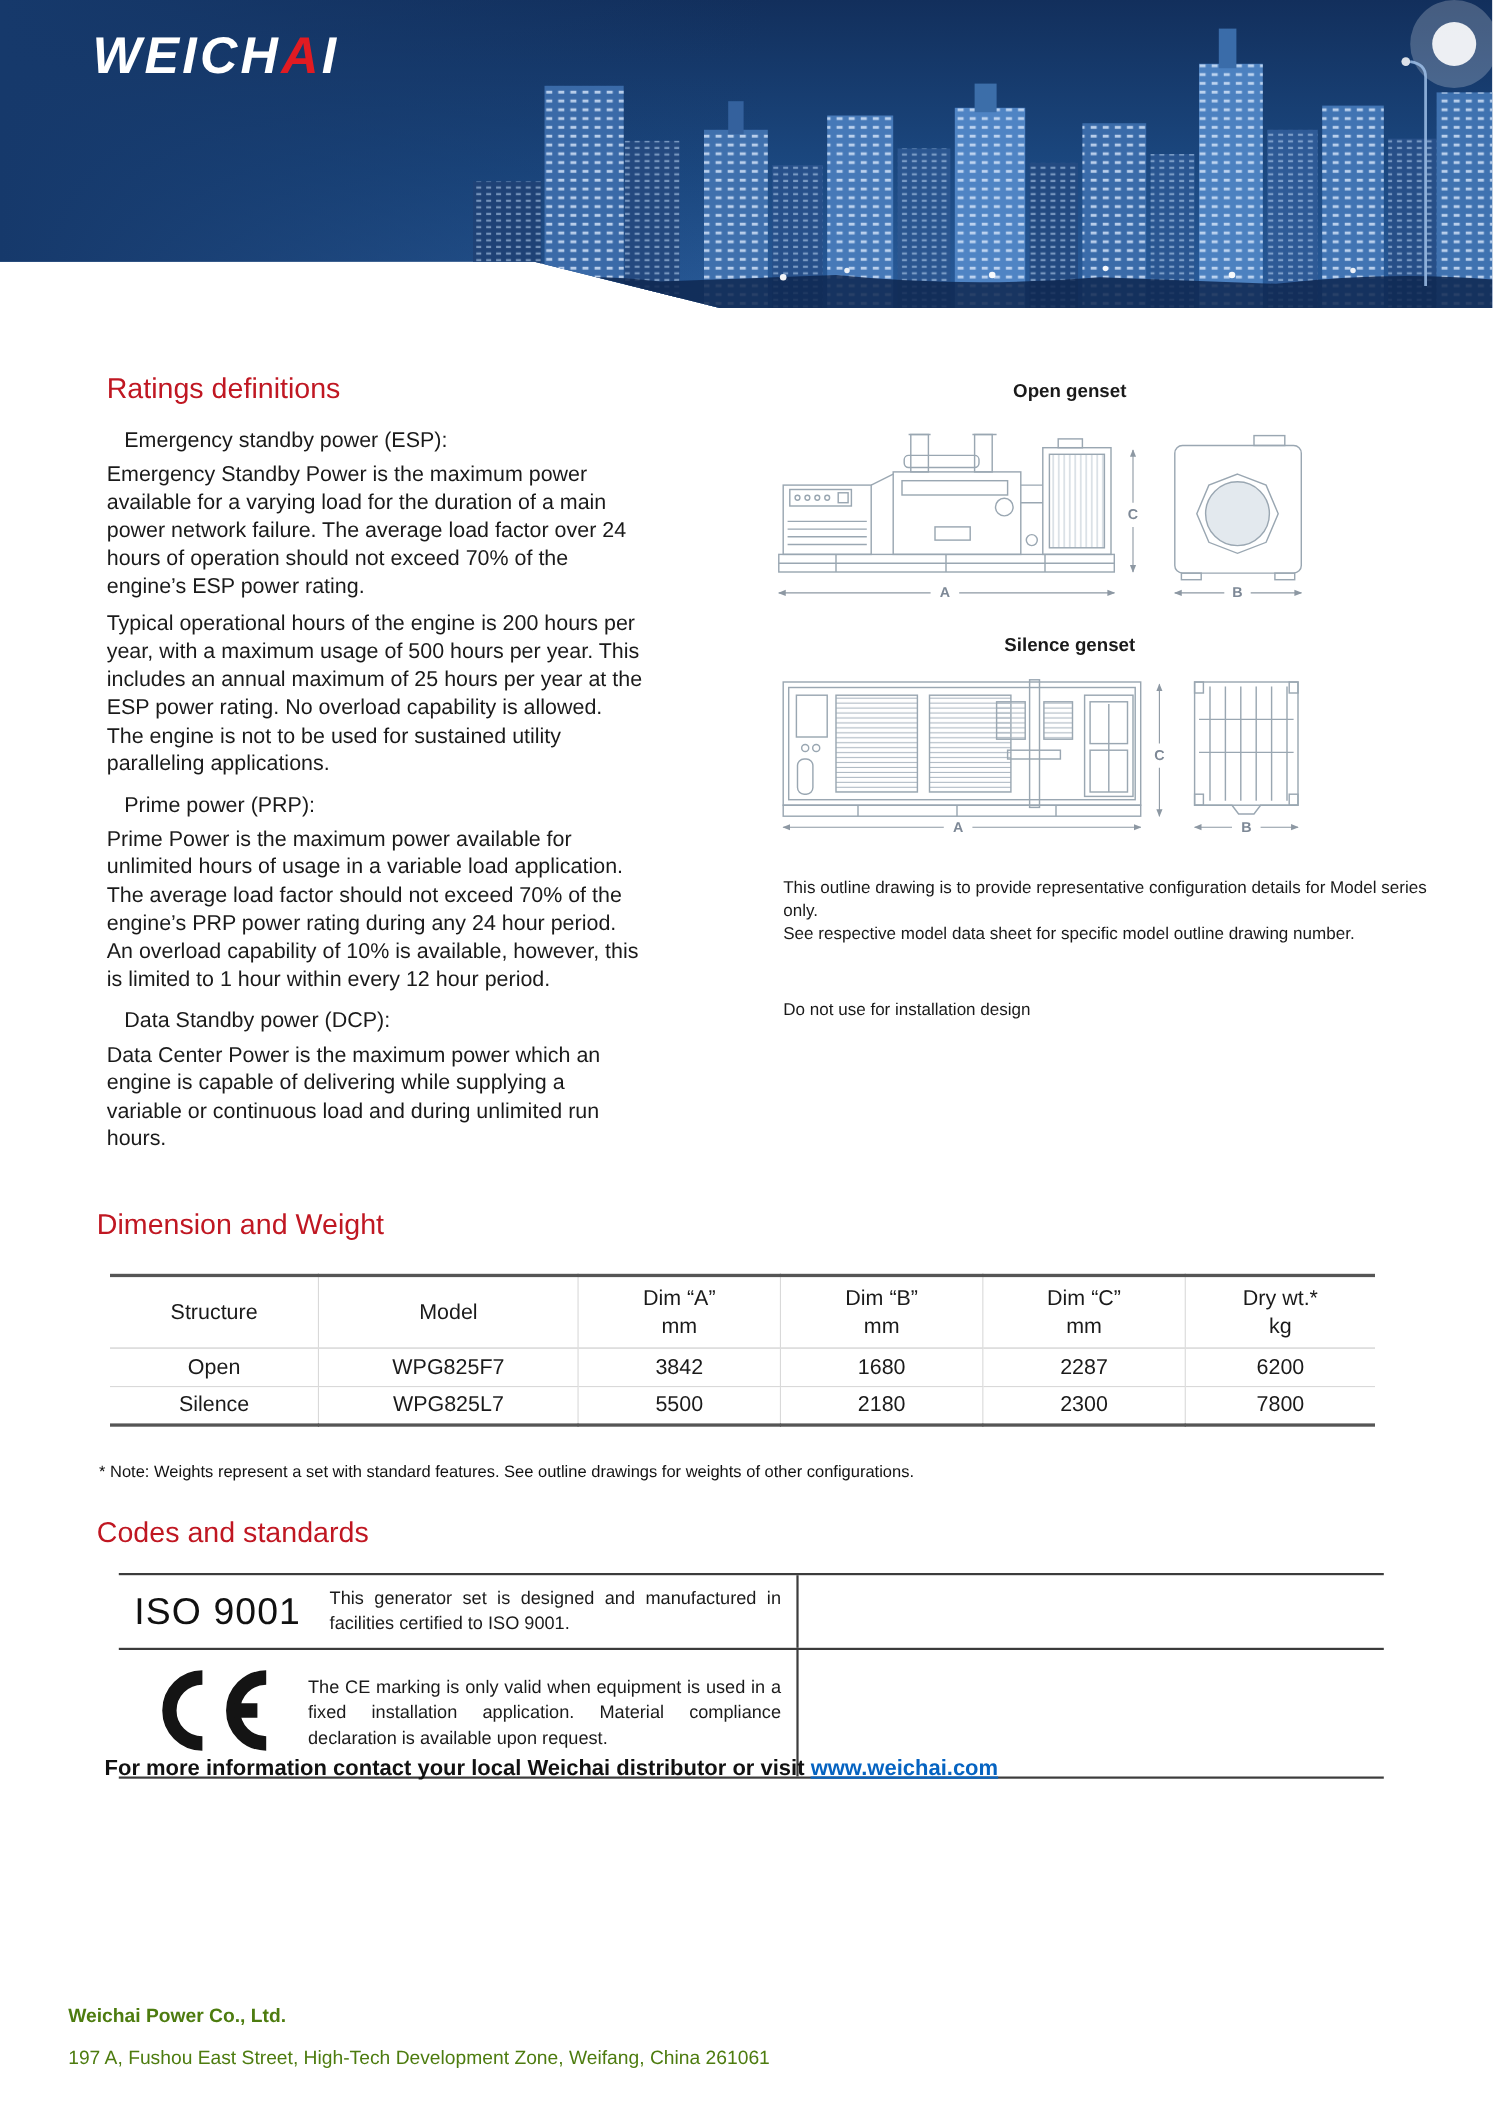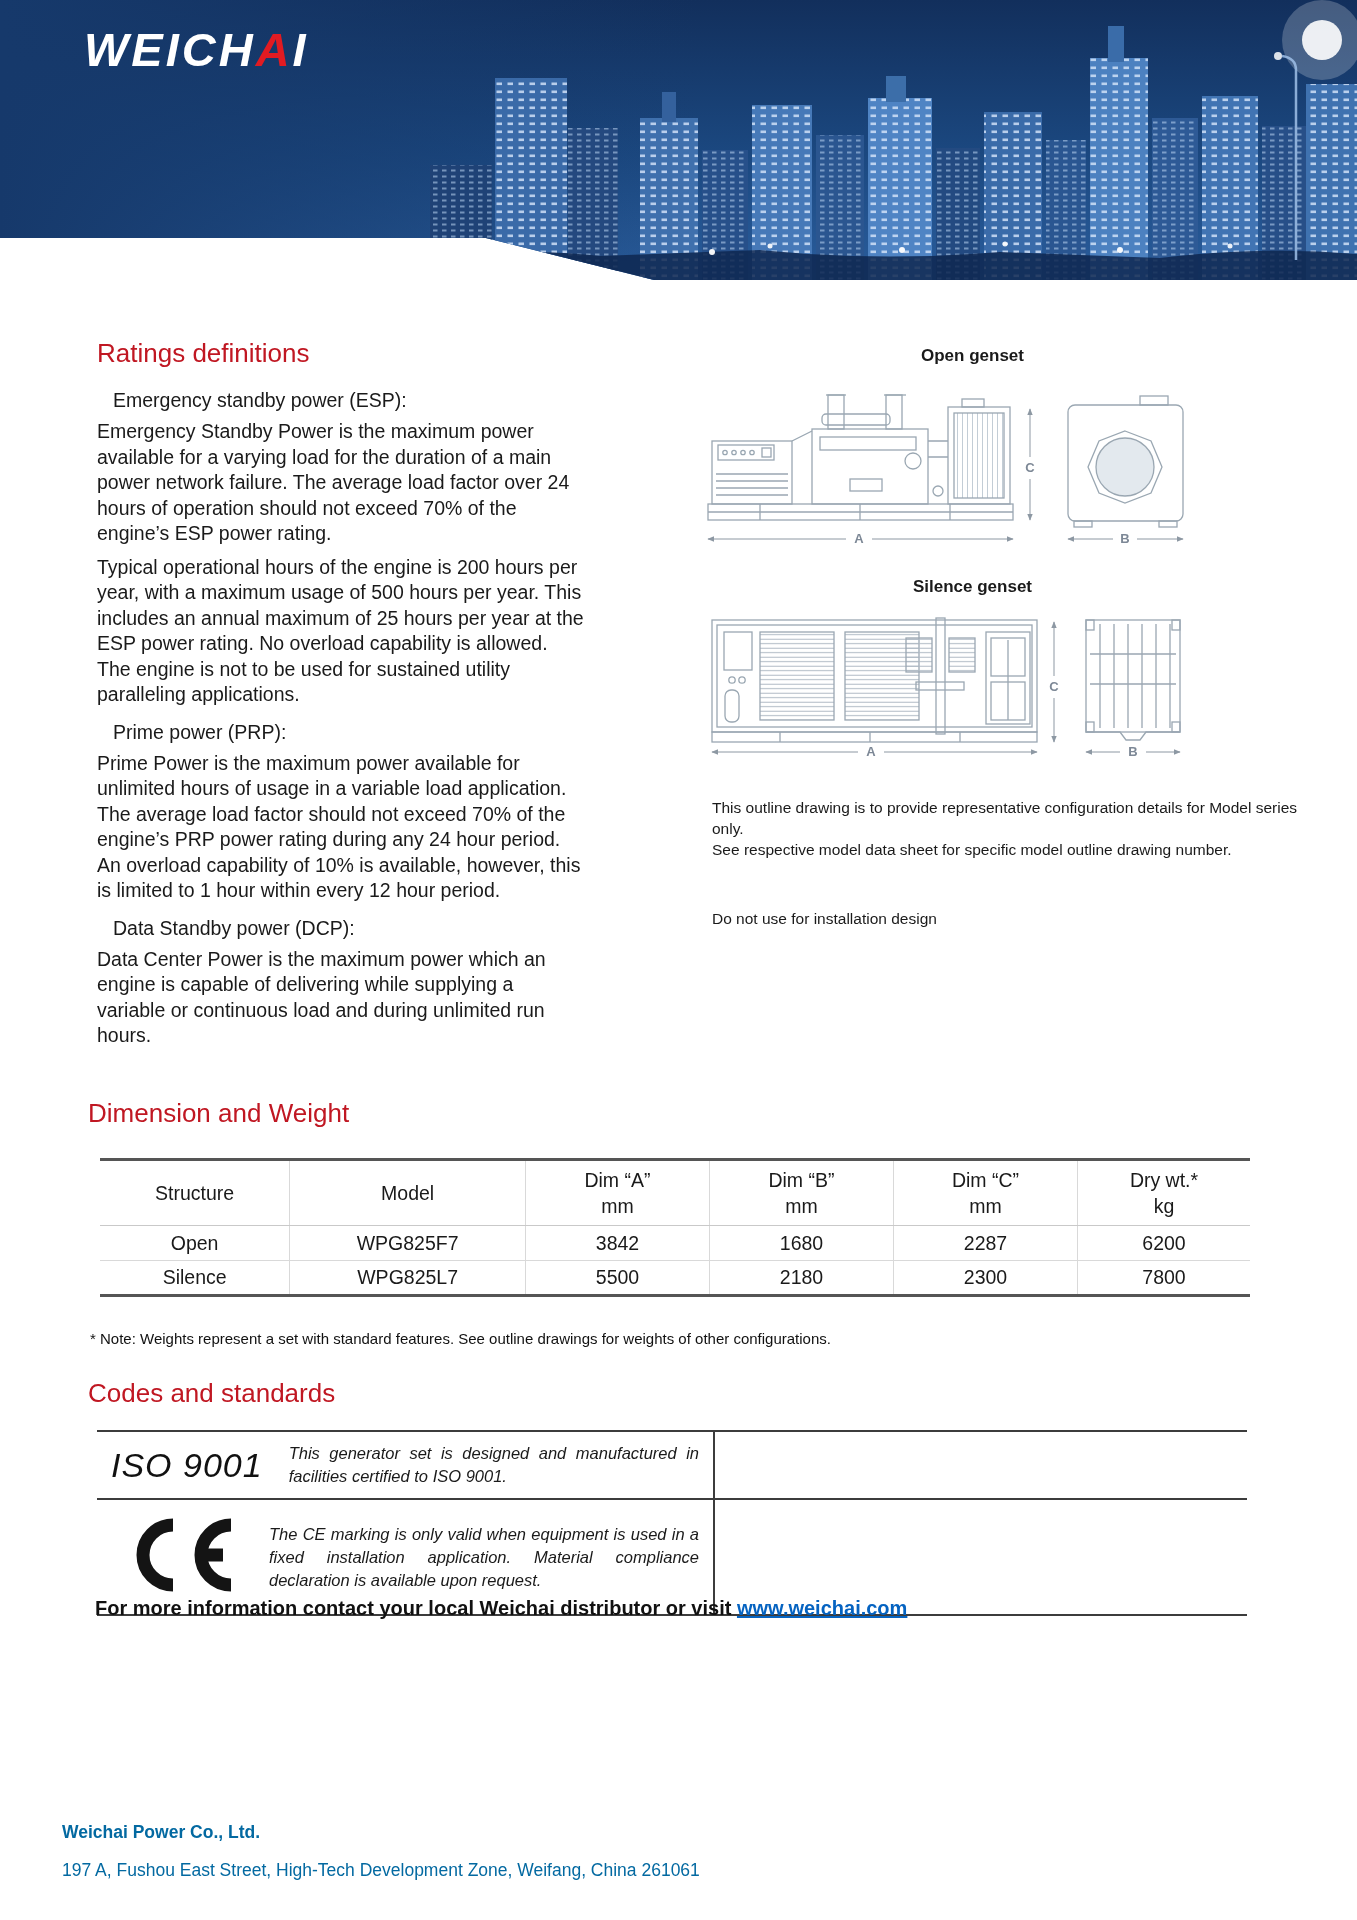"ISO 9001" .codes-table { font-style: italic -> none; left: 97px -> 108px }
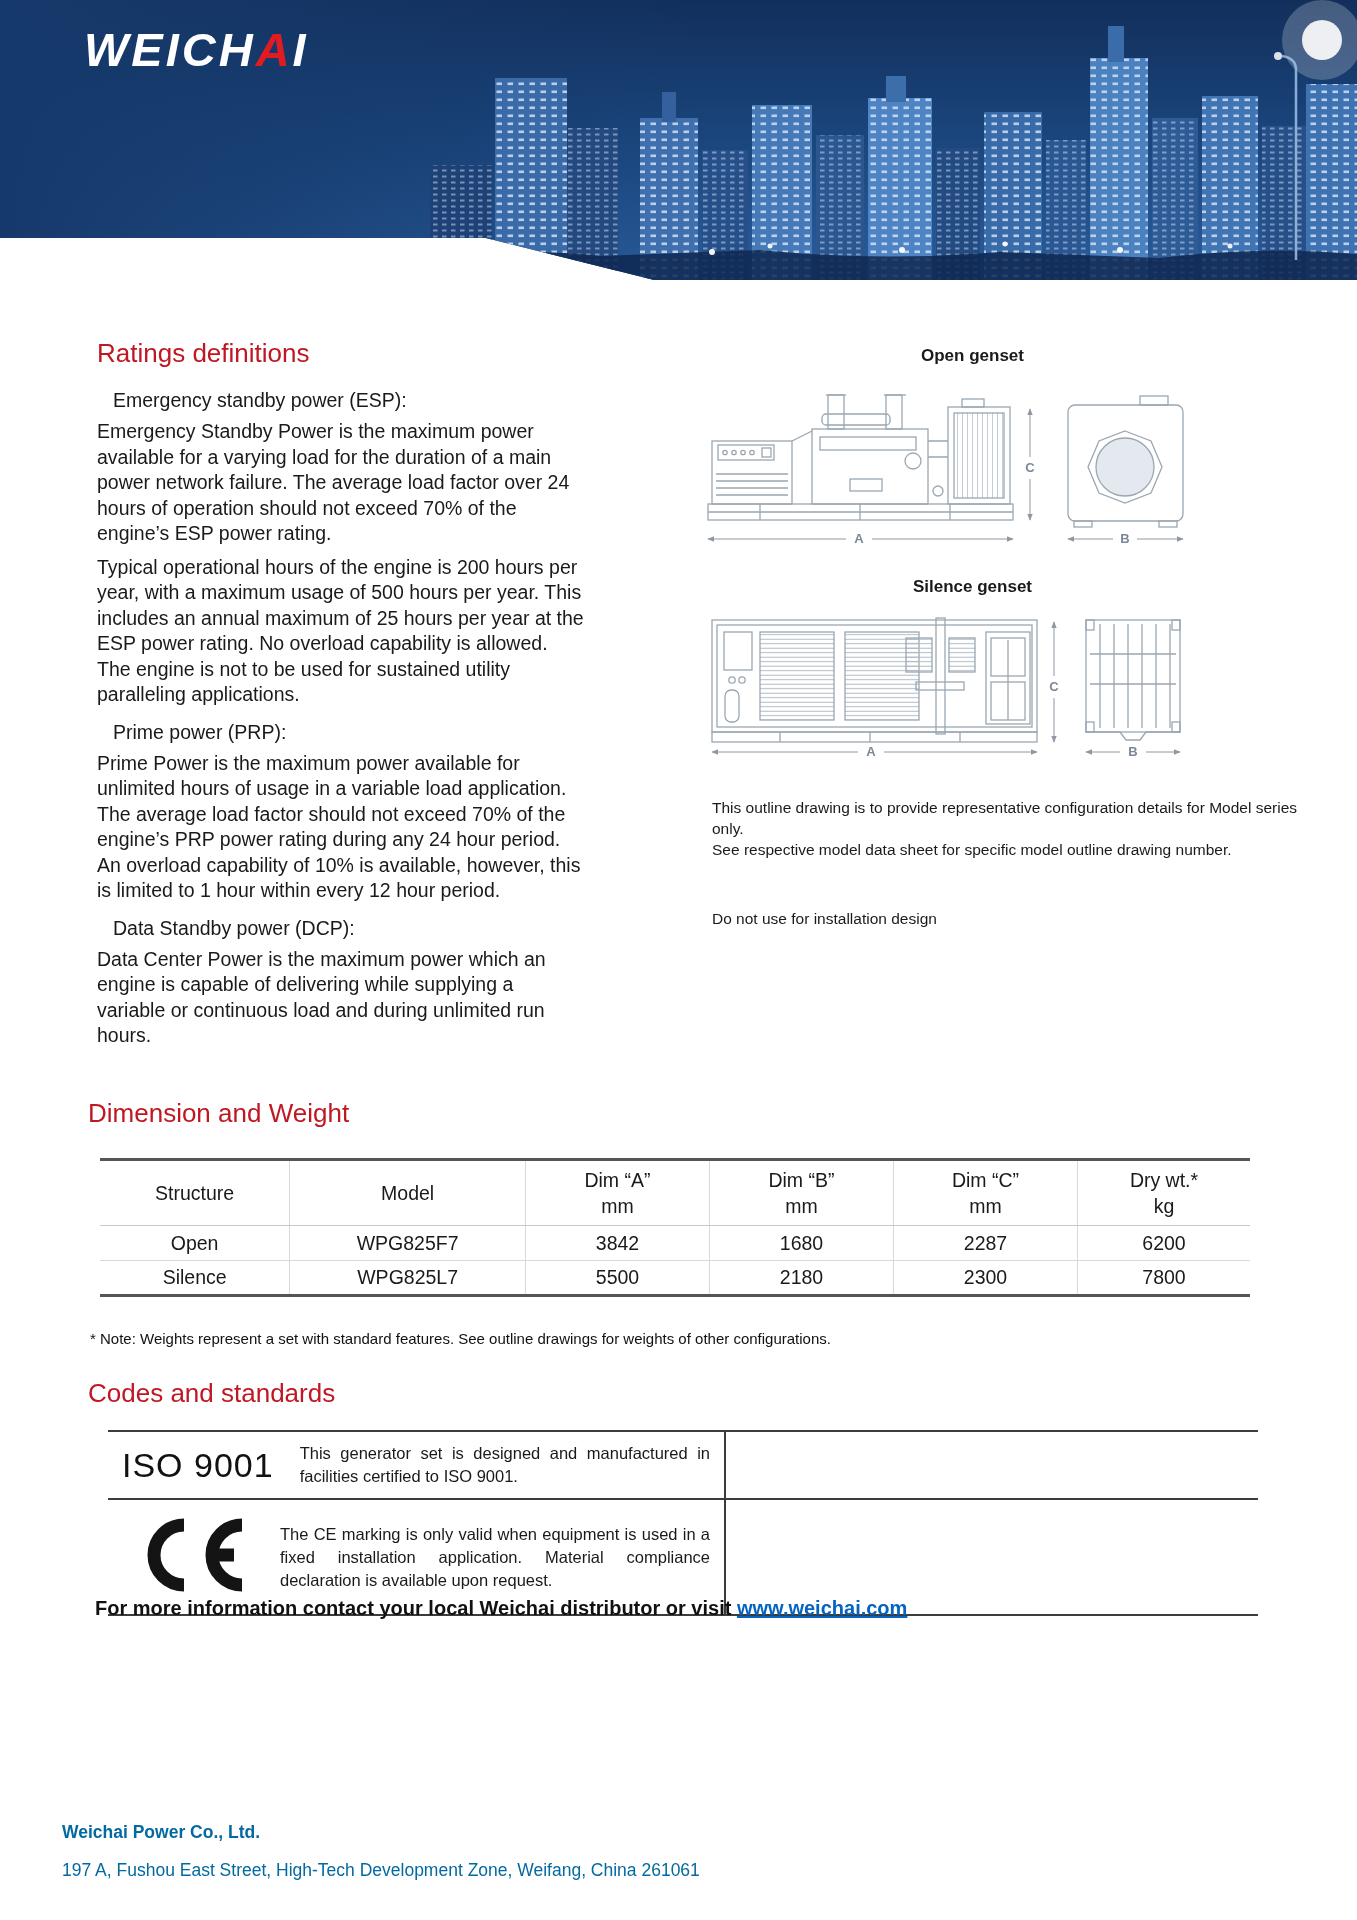"Weichai Power Co., Ltd." .footer { color: #0369a1 -> #4d7c0f }
